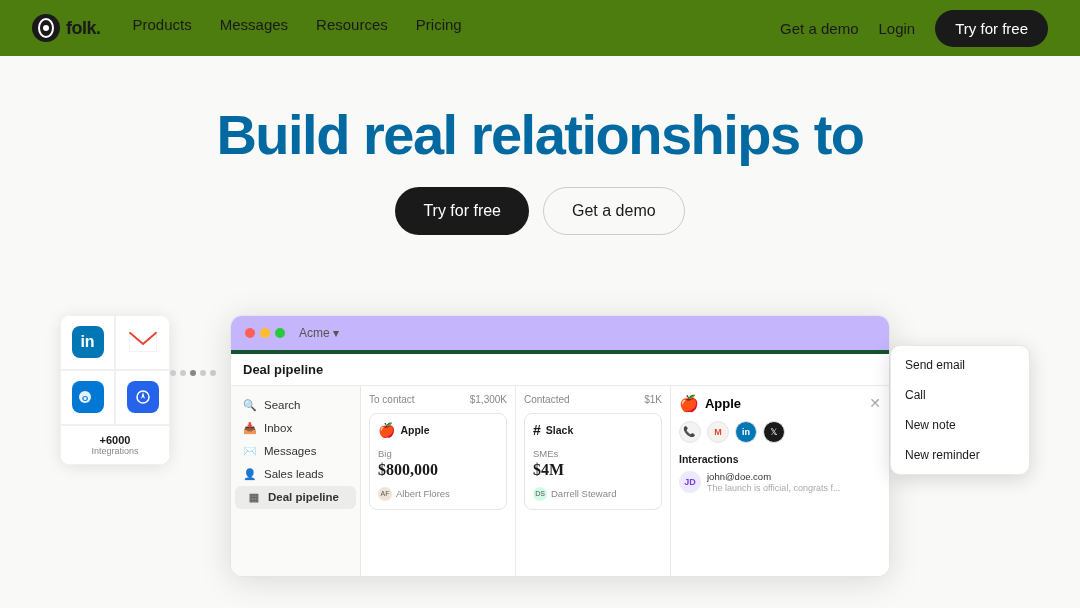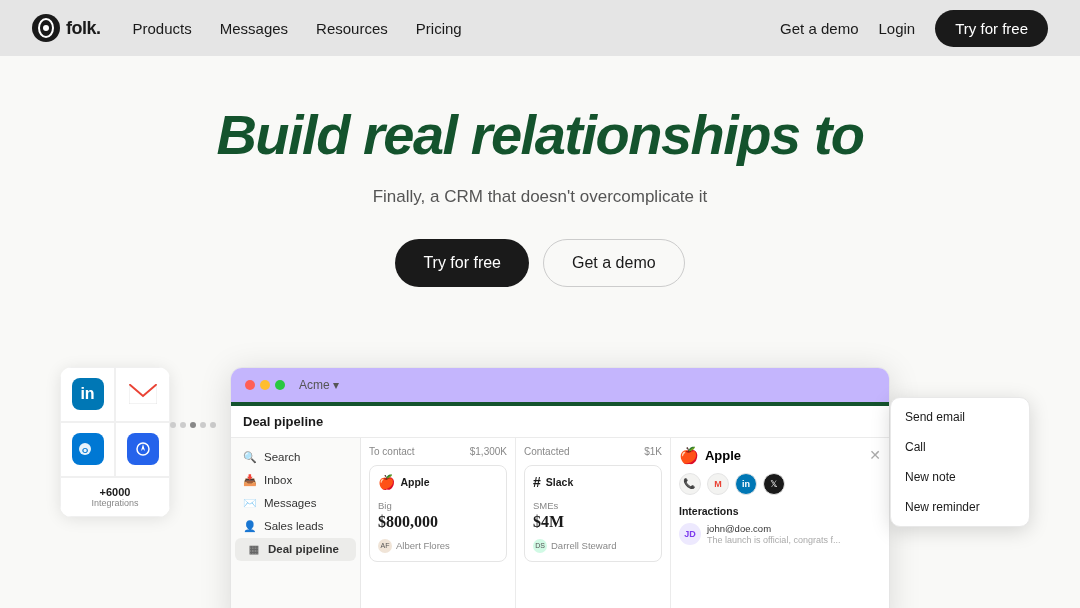"folk." nav { align-items: center -> none; background: #e5e5e5 -> #4d7c0f; padding: 0 32px -> 16px 32px }
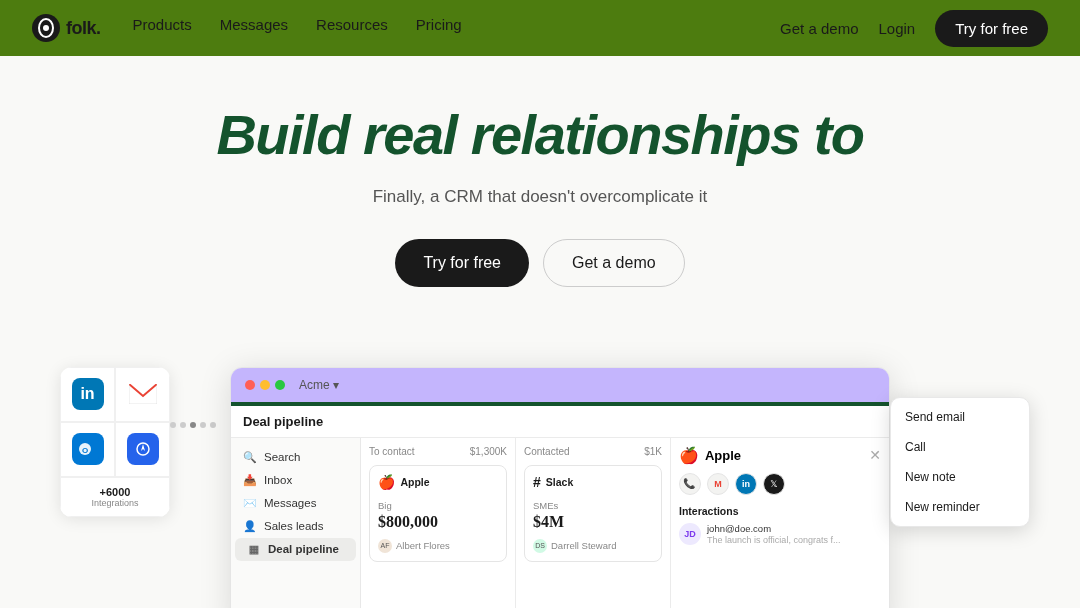"Build real relationships to" .hero h1 { color: #14532d -> #0369a1; font-style: italic -> none }
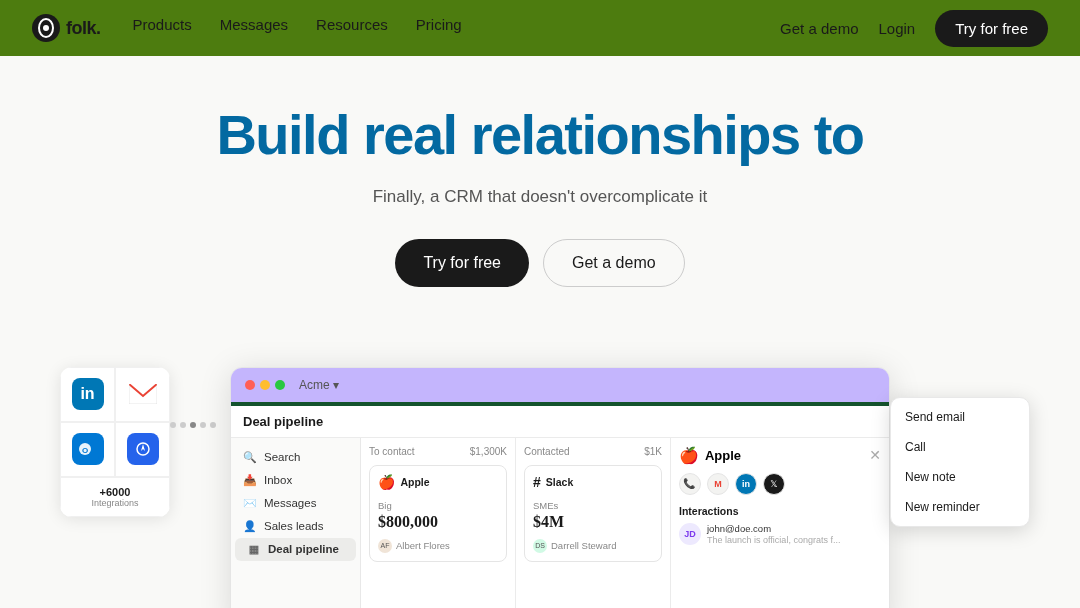"Finally, a CRM that doesn't" p { html: <p>Finally, a CRM that doesn't overcomplicate it</p> -> none }
